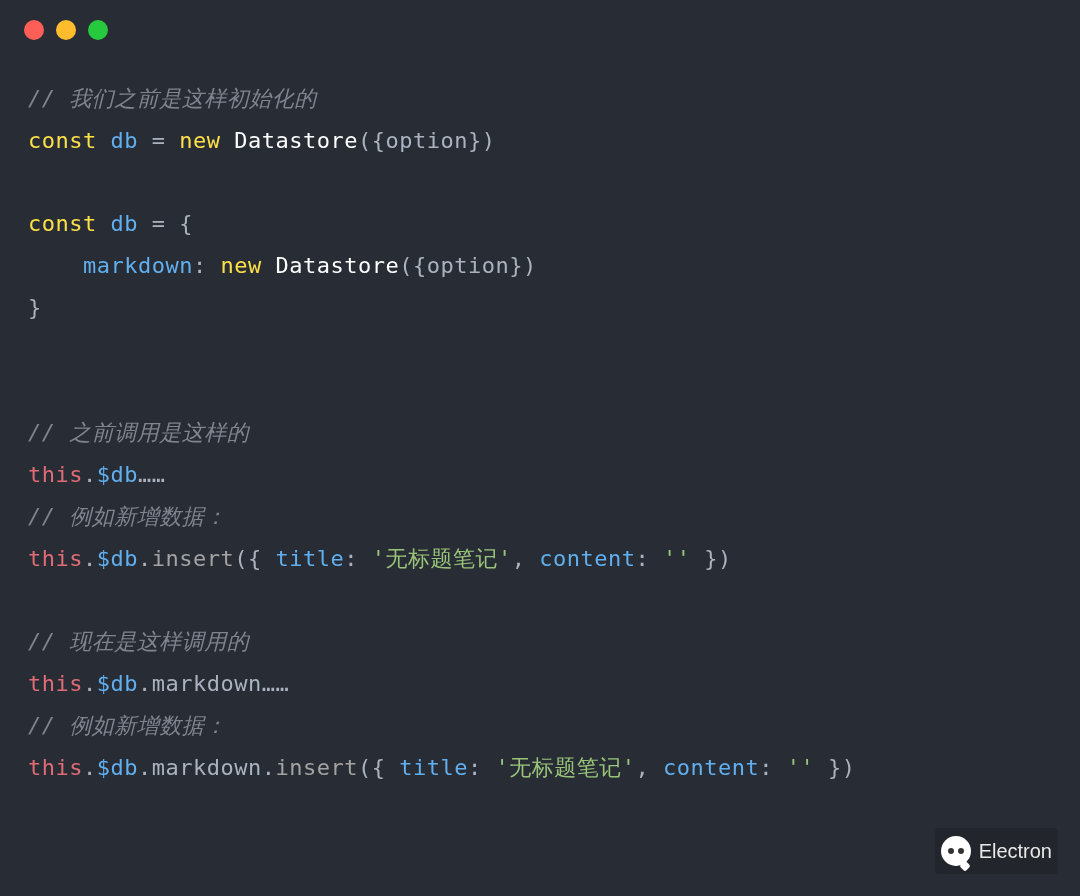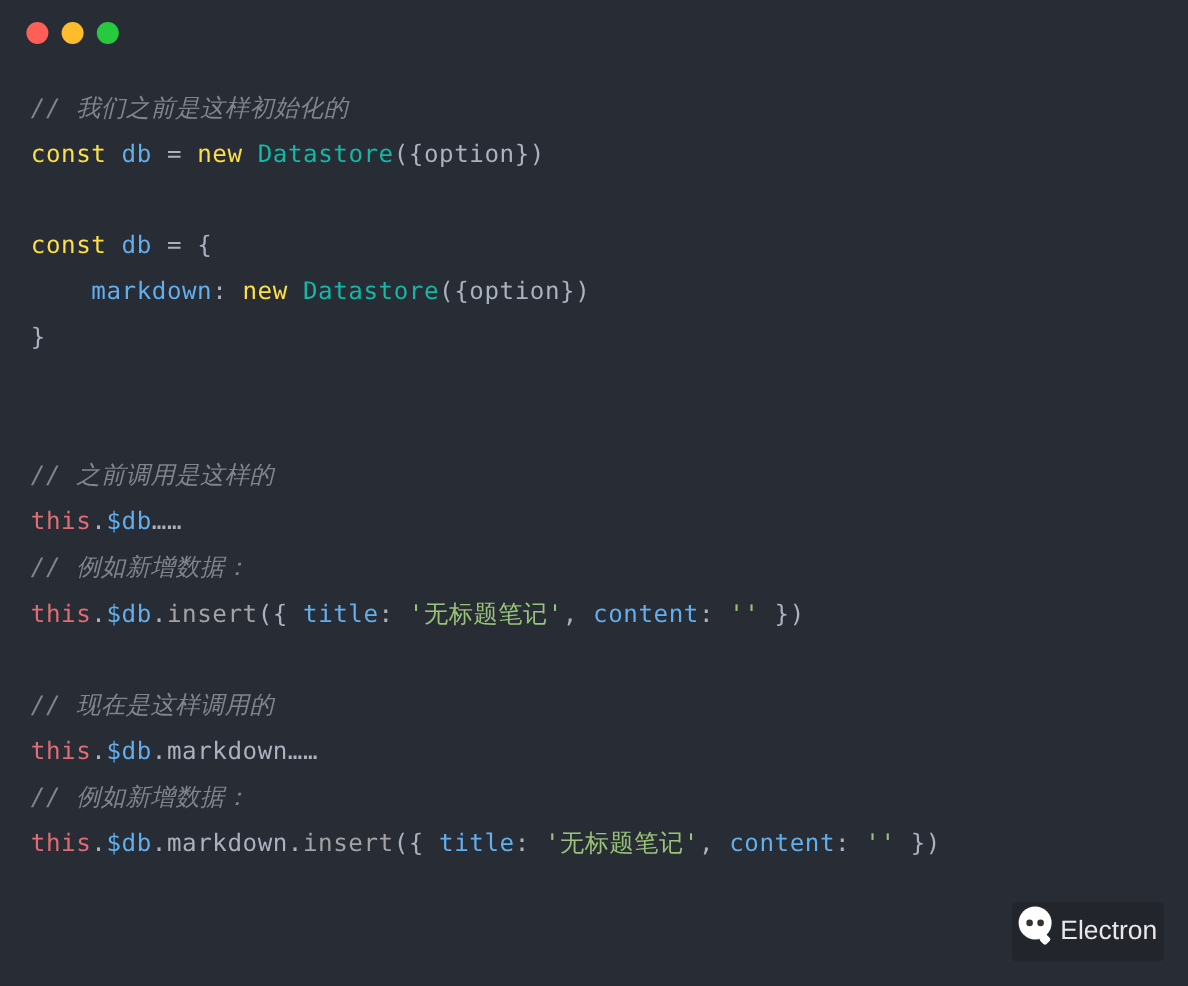"Datastore" .classname { color: #14b8a6 -> #ffffff }
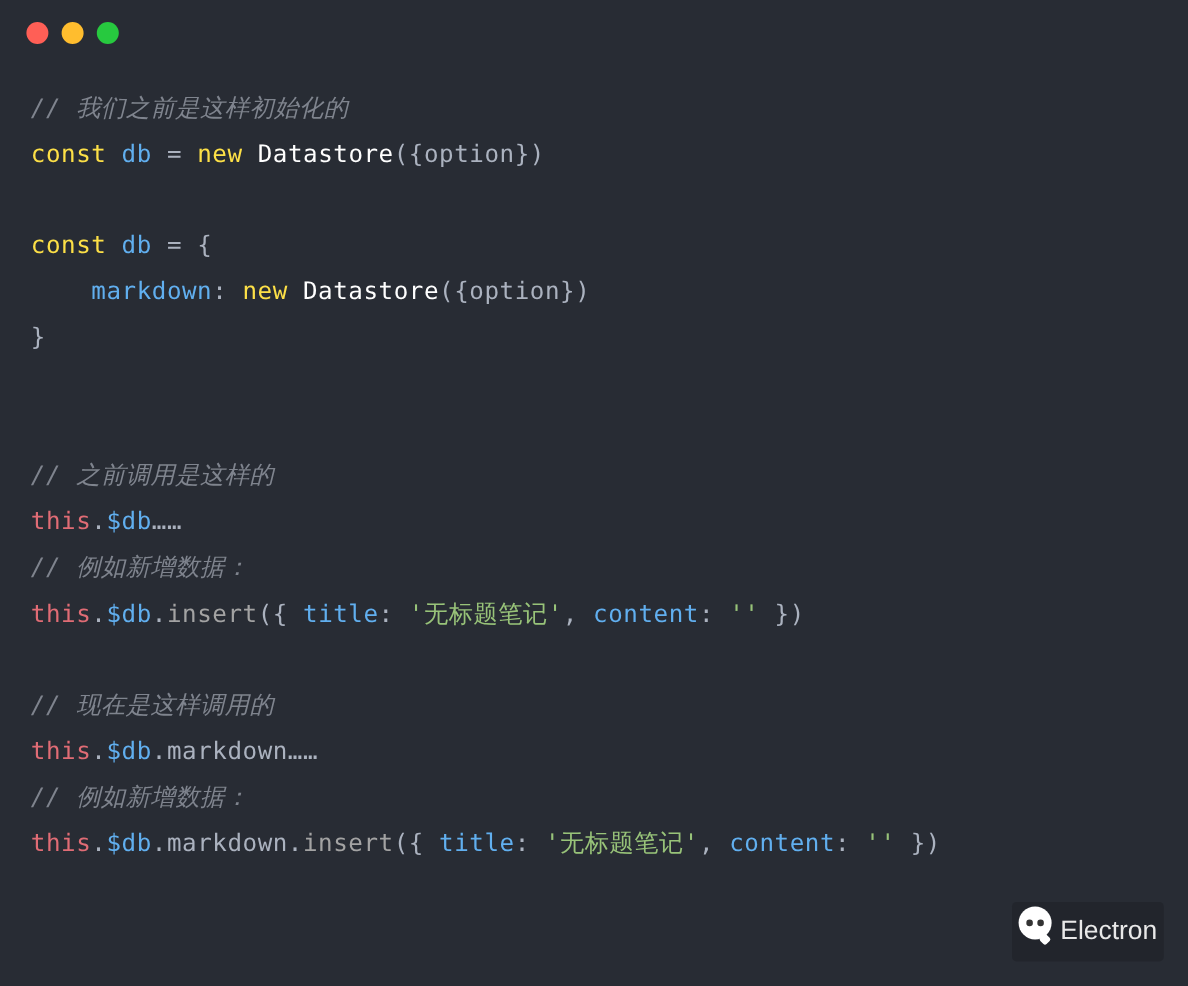"Electron" .watermark { align-items: none -> center; font-size: 24px -> 20px }
